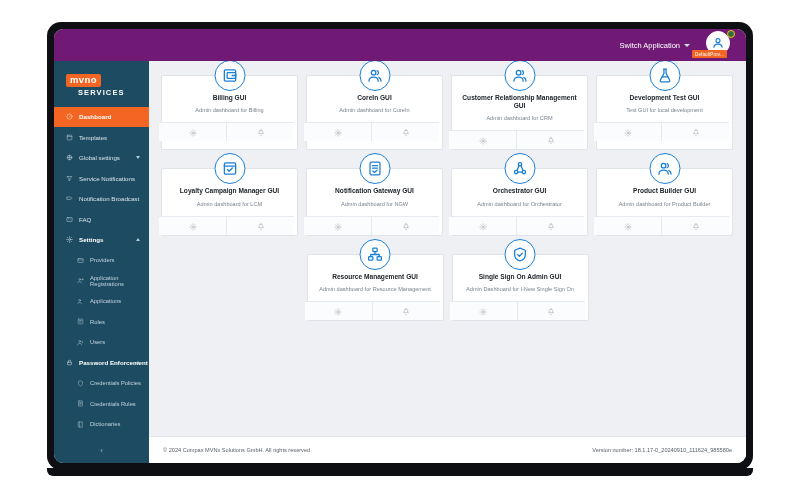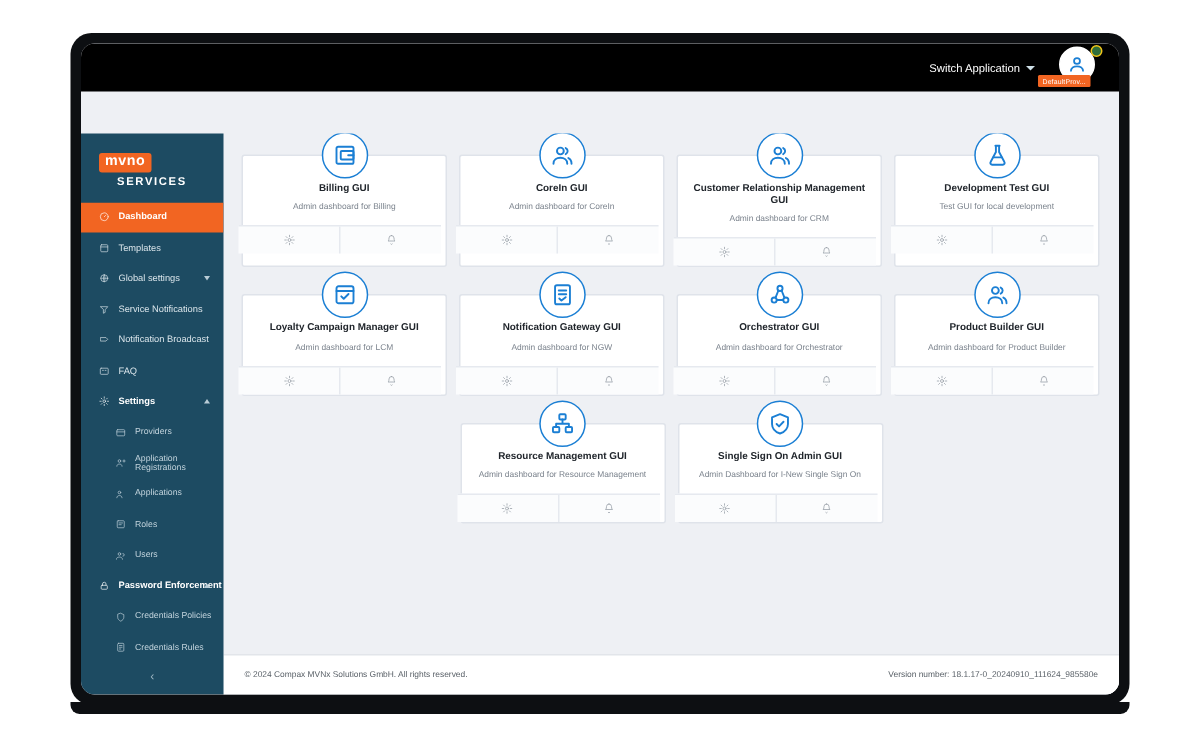"Switch Application" .topbar { background: #000000 -> #701a75 }
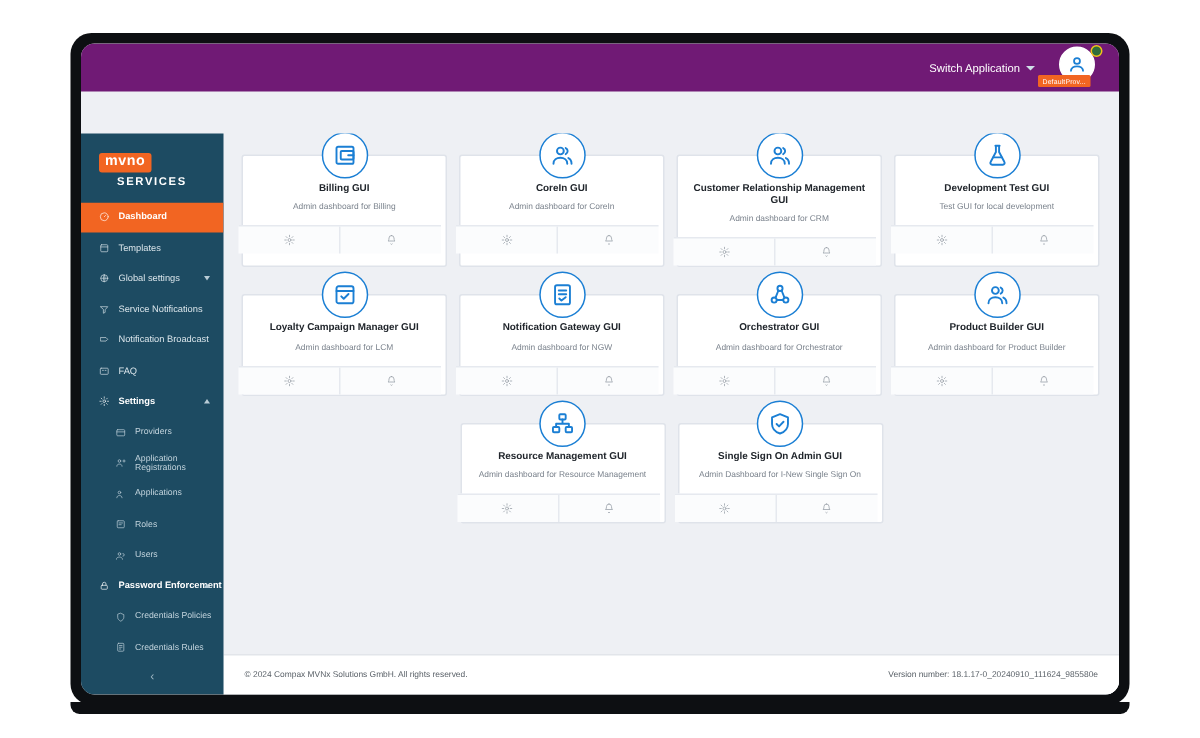"mvno" .body-split { margin-top: 28px -> none }
